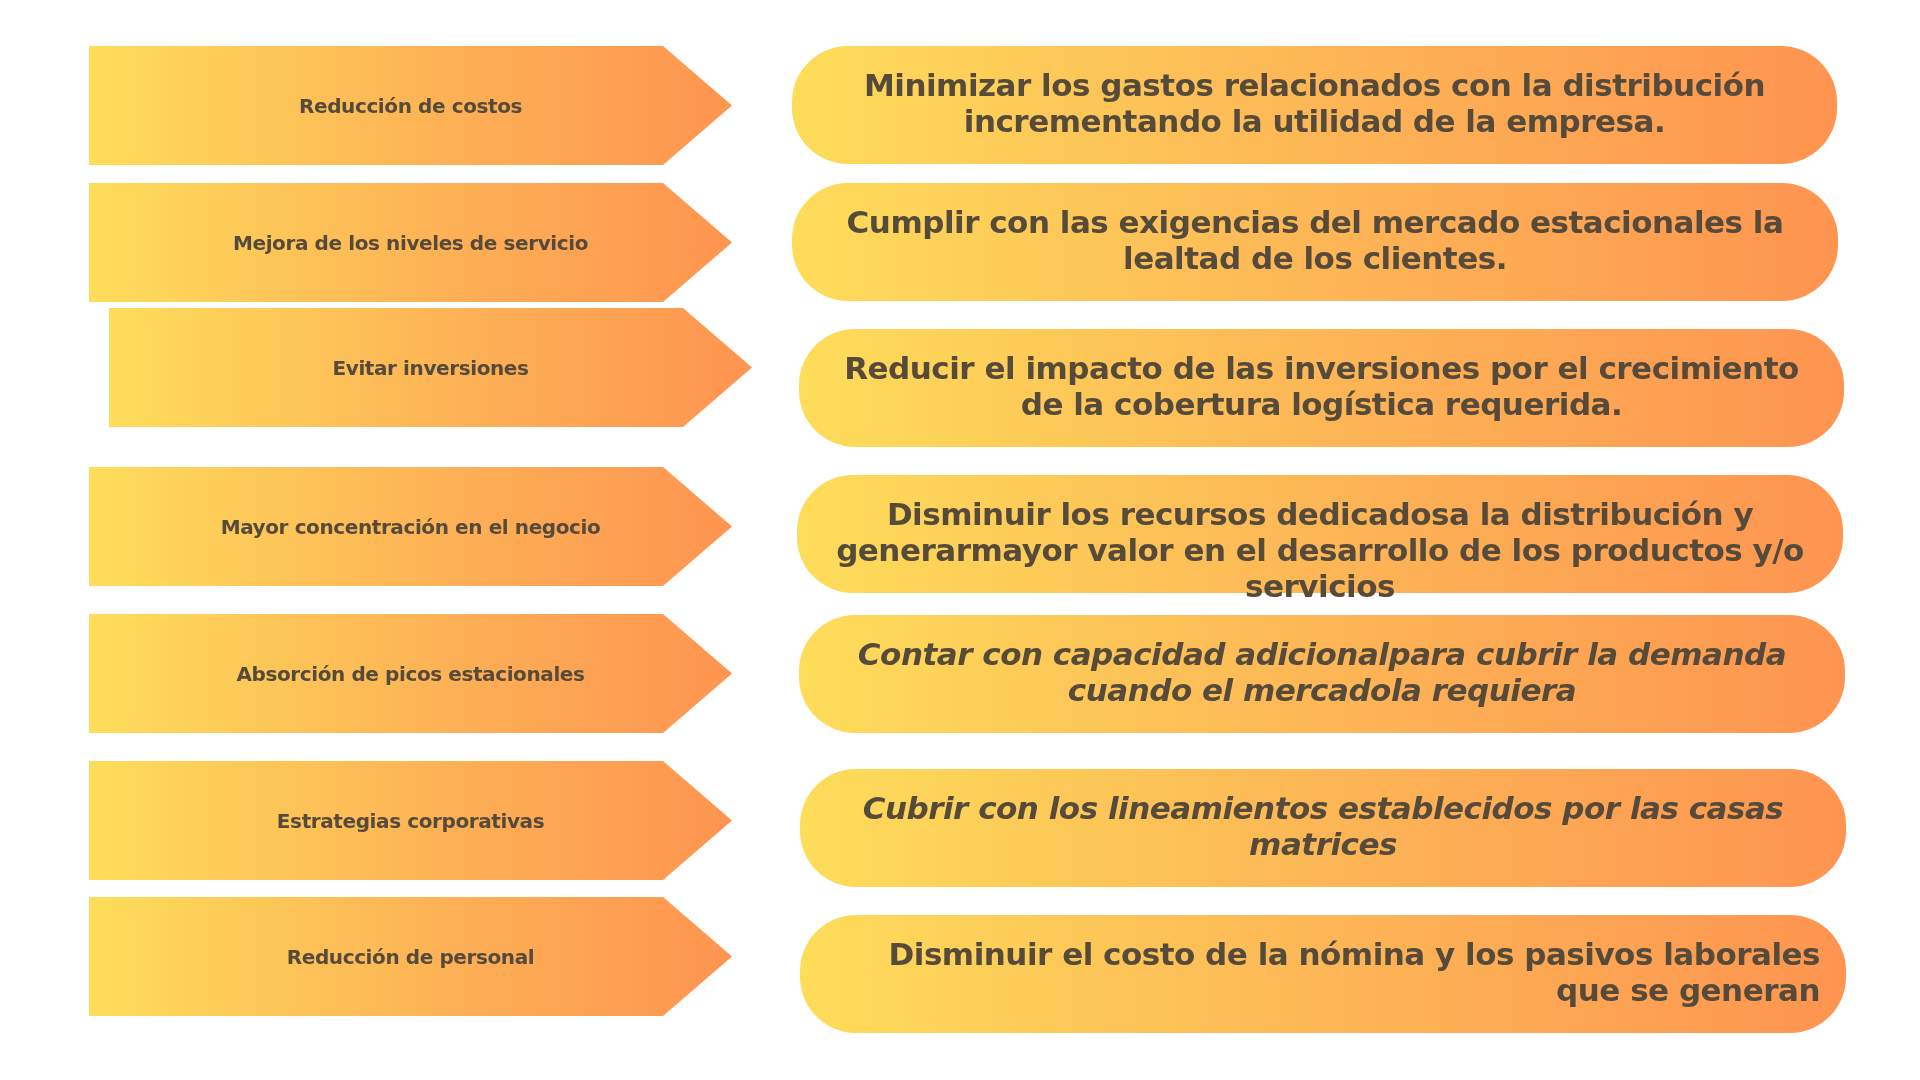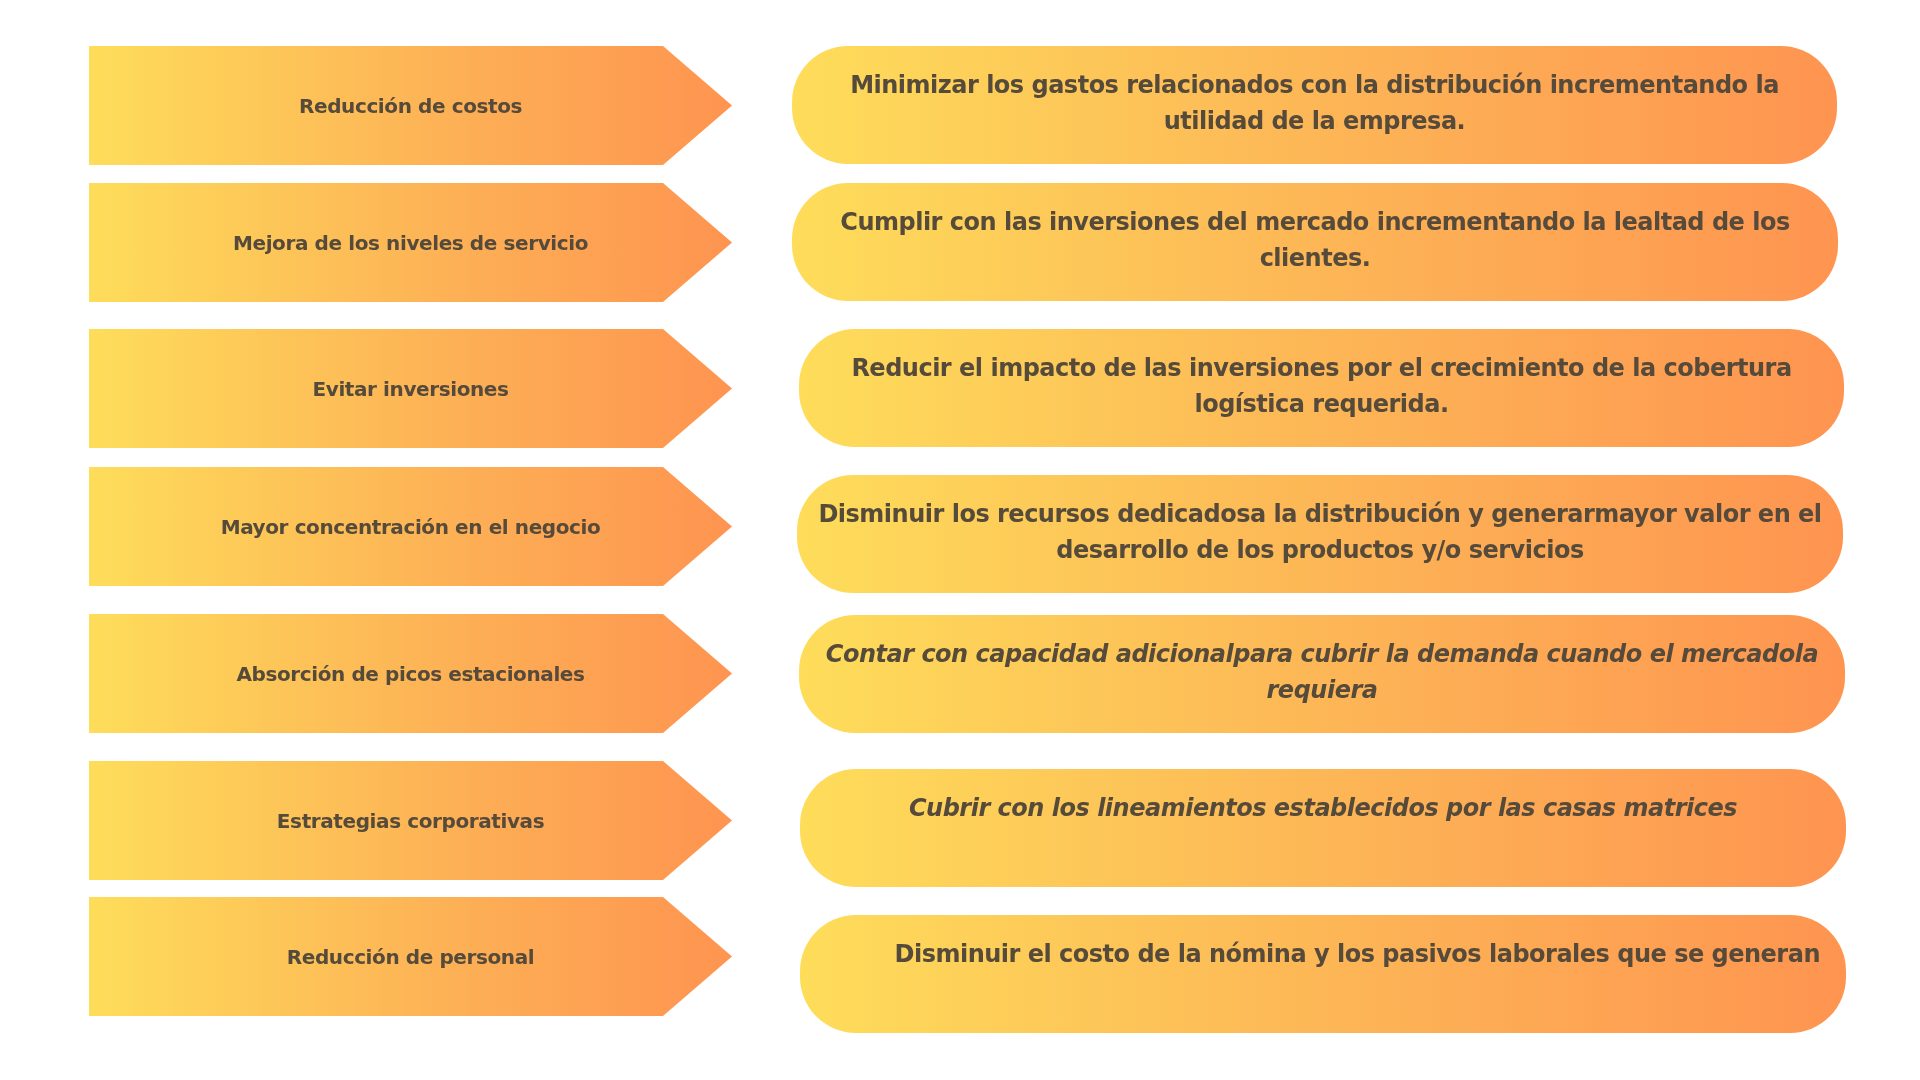"Minimizar los gastos relacionados con" .pill-text { font-size: 24px -> 31px }
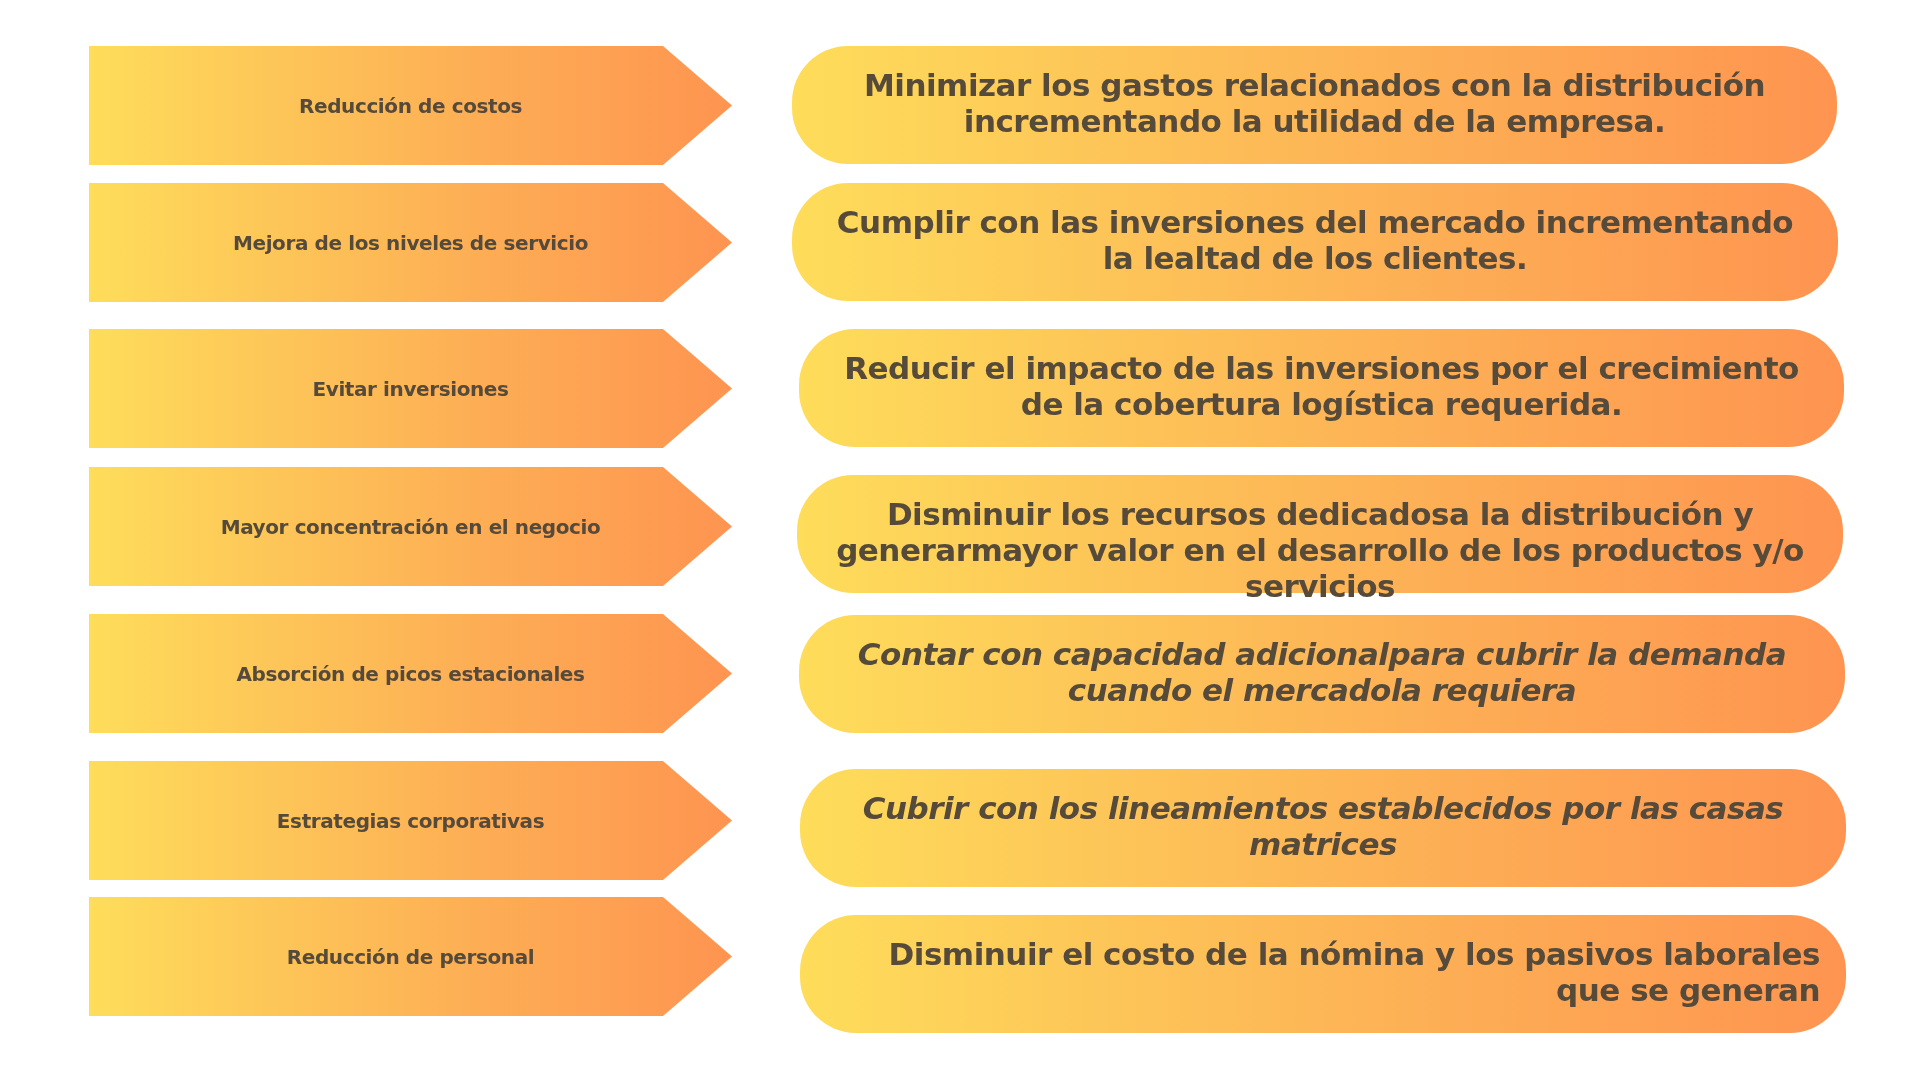"Cumplir con las inversiones del" div.pill-text { text: inversiones del mercado incrementando -> exigencias del mercado estacionales }
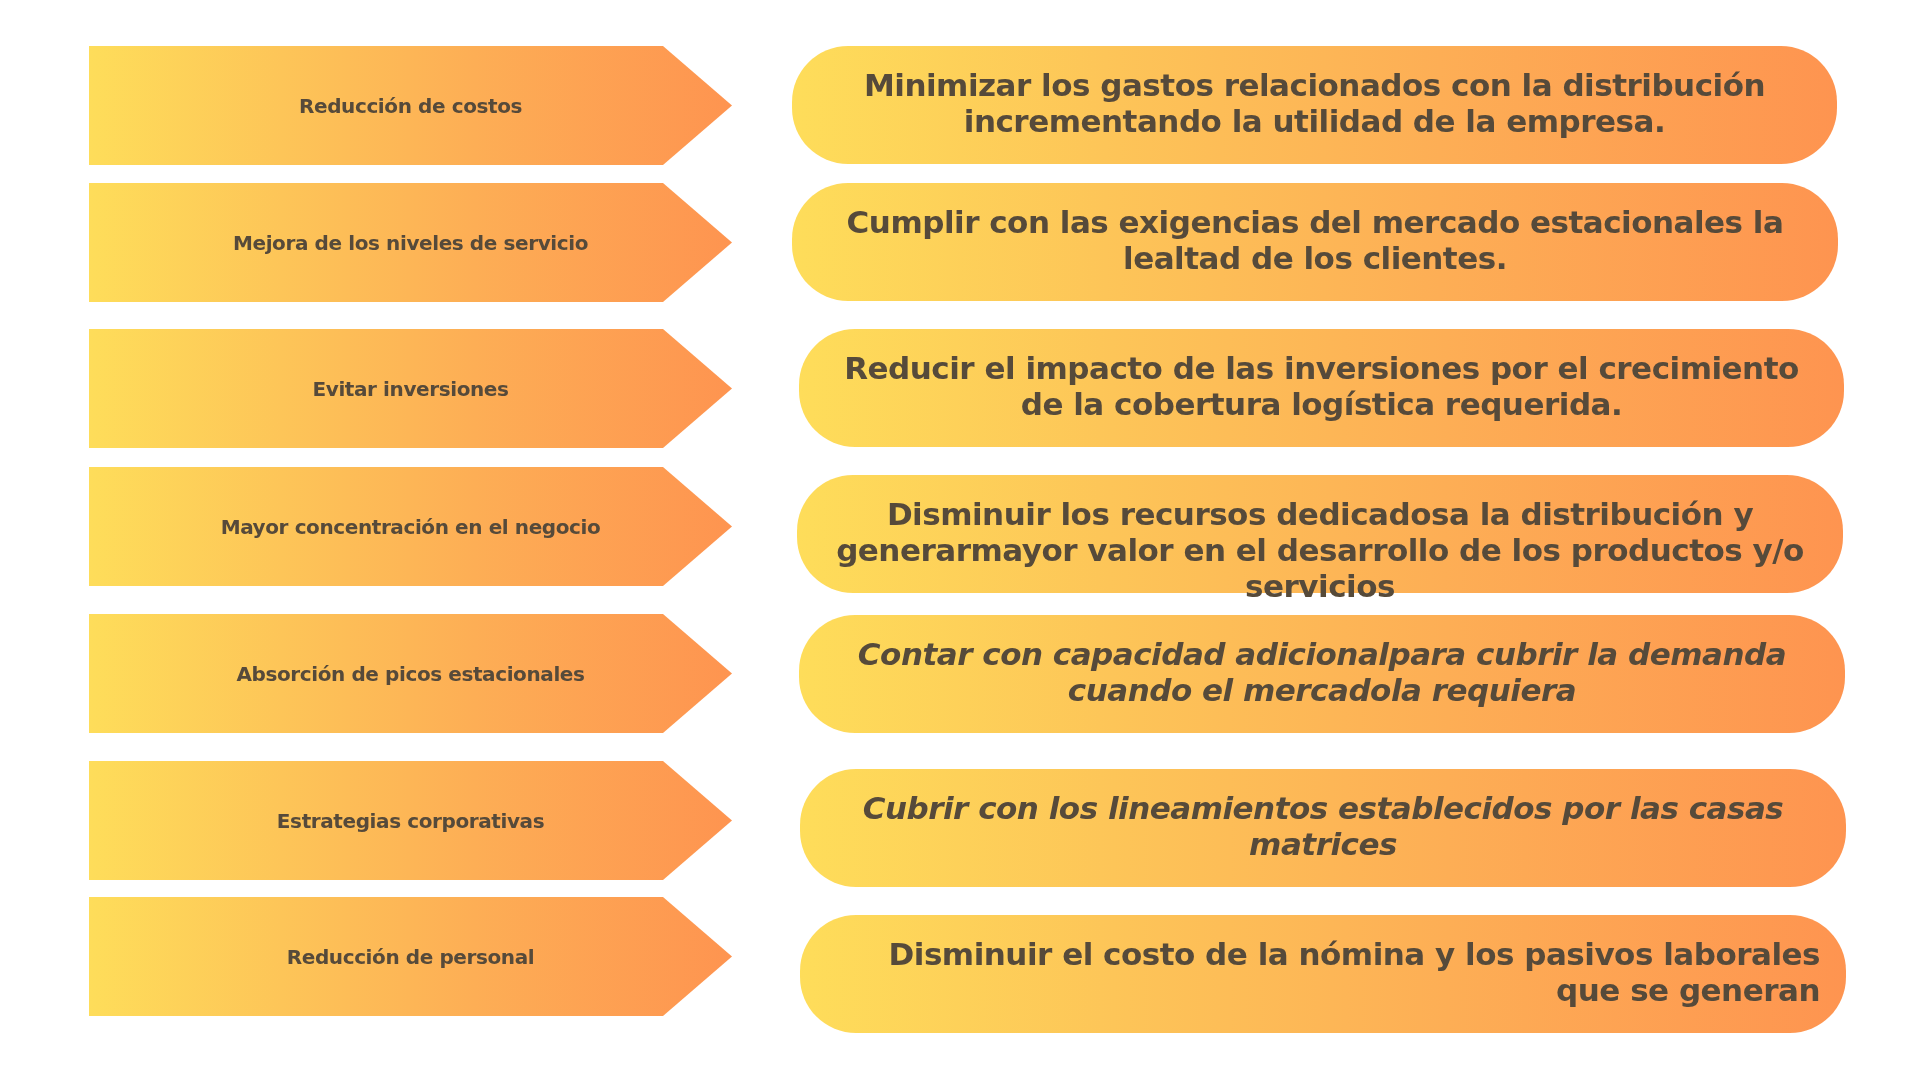"Evitar inversiones" div.arrow { margin-left: none -> 20px; top: 329px -> 308px }
